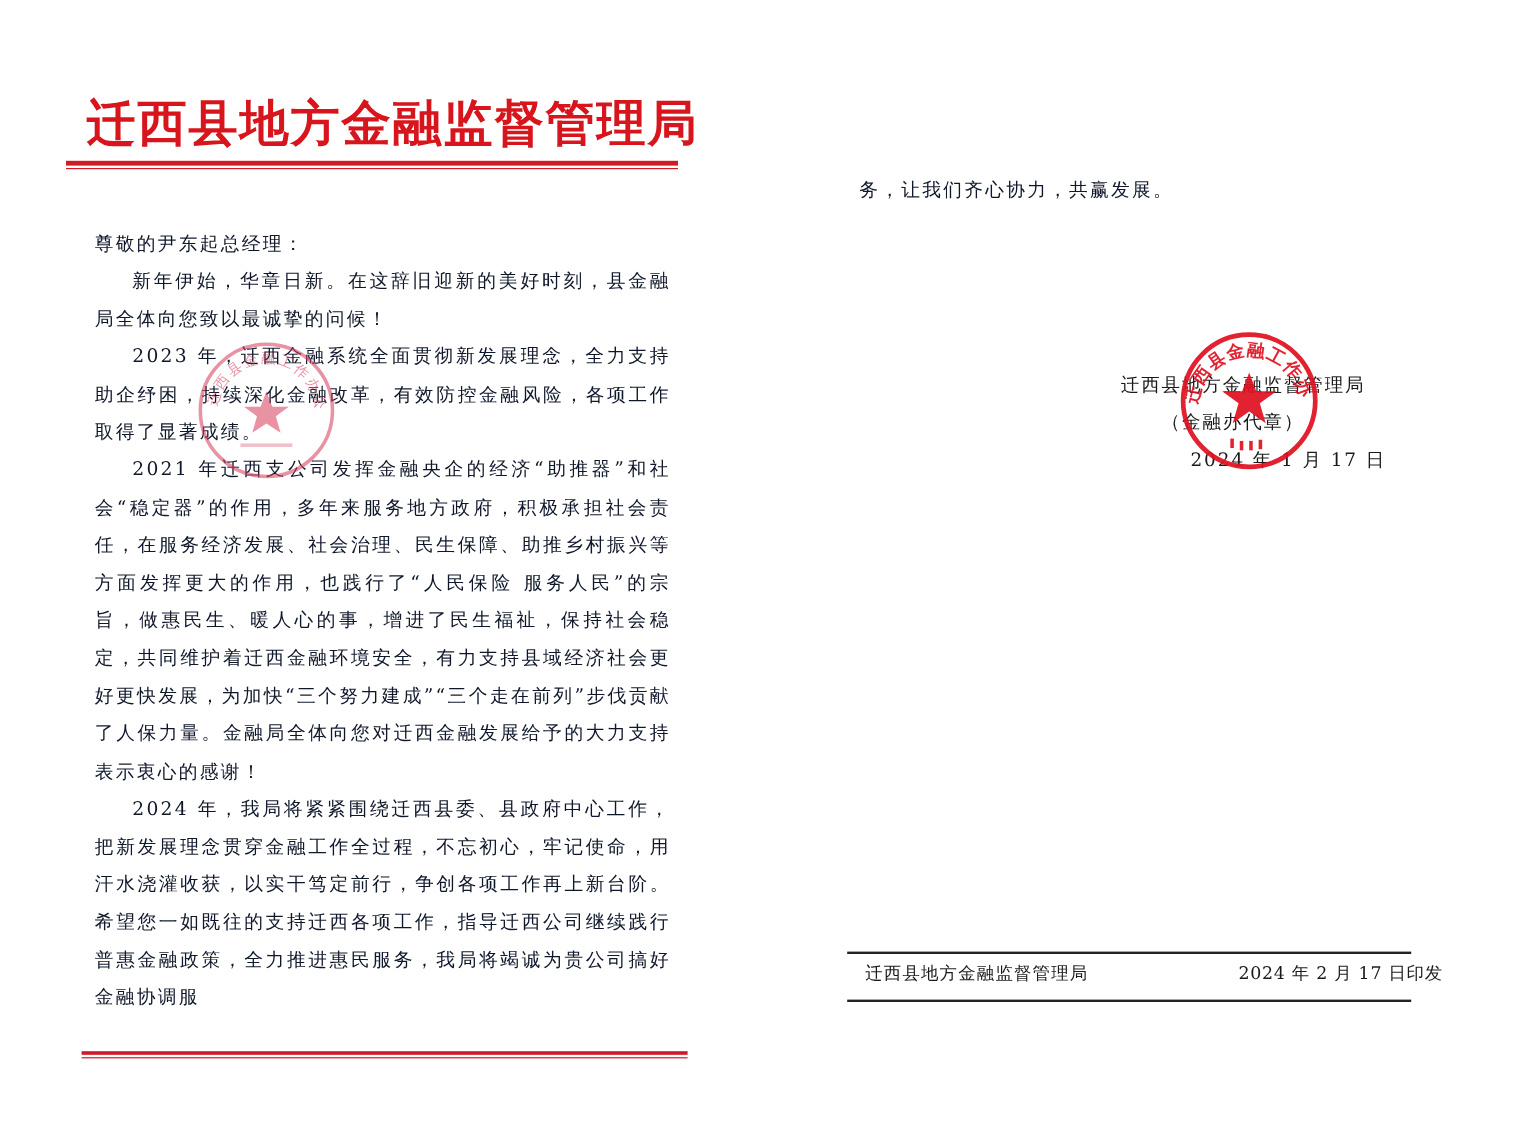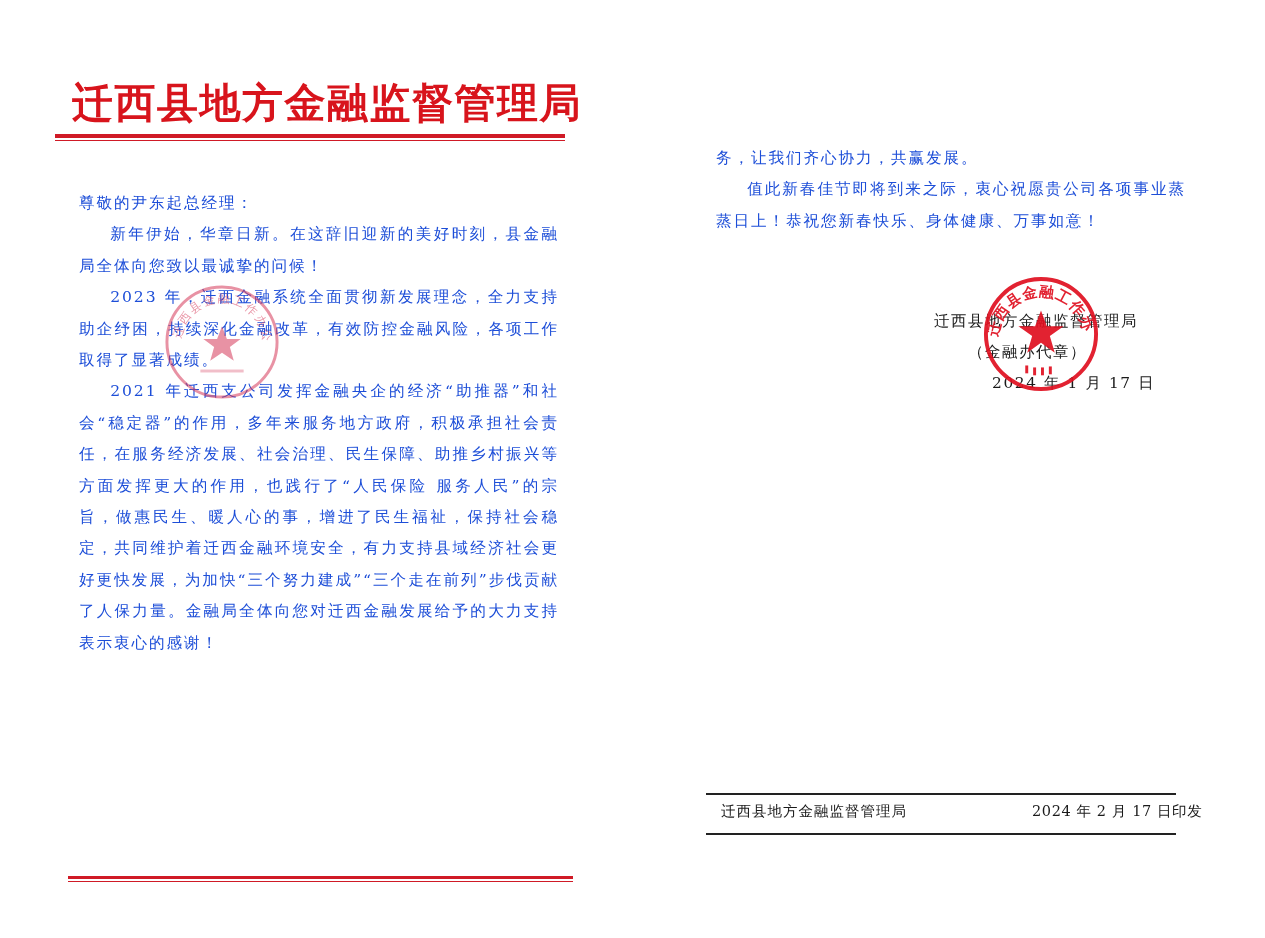"务，让我们齐心协力，共赢发展。" .body-text { color: #1d4ed8 -> #0f172a }
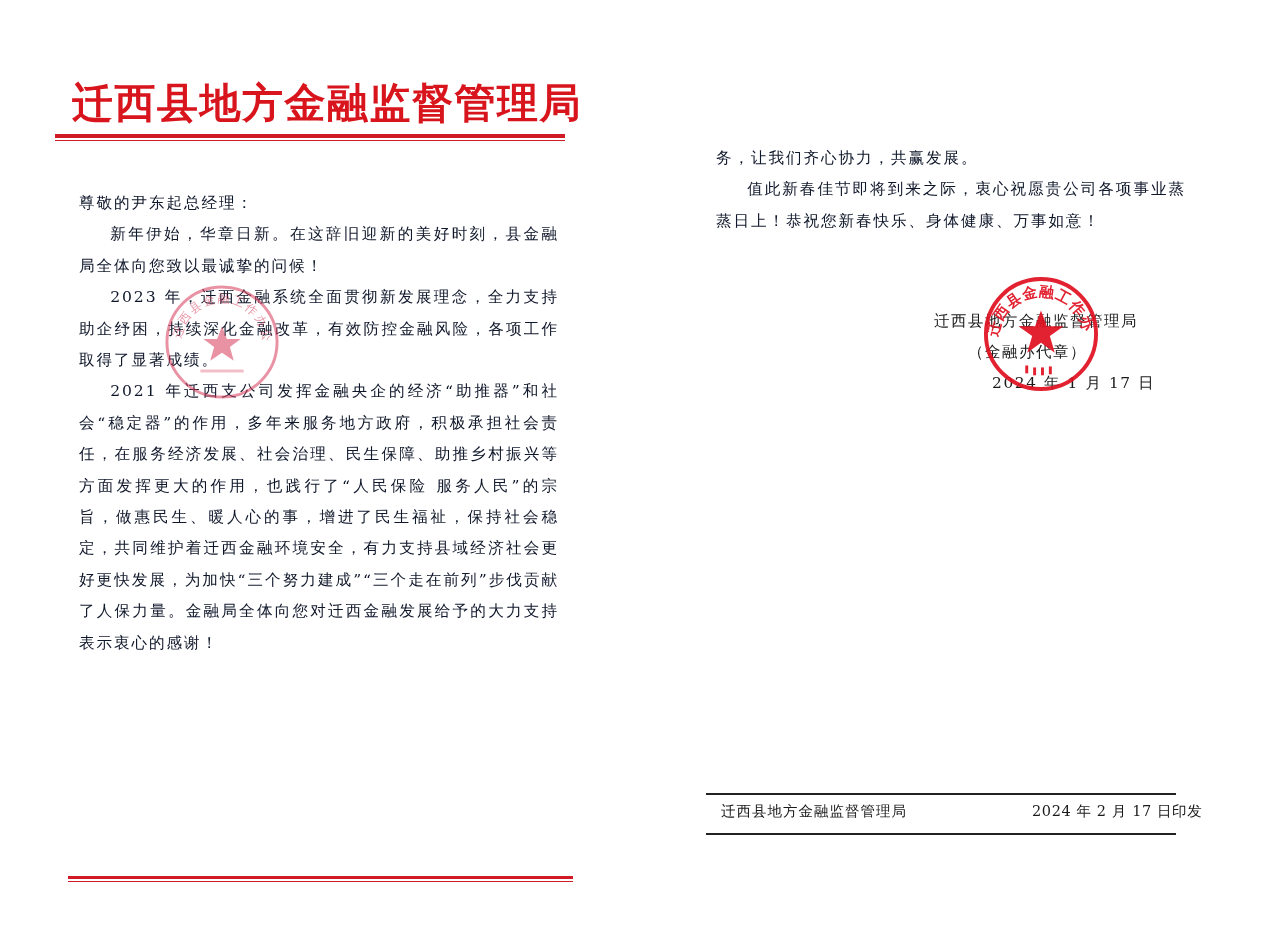"值此新春佳节即将到来之际，衷心祝愿贵公司各项事业蒸蒸日上！恭祝您新春快乐、身体健" p { html: <p>值此新春佳节即将到来之际，衷心祝愿贵公司各项事业蒸蒸日上！恭祝您新春快乐、身体健康、万事如意！</p> -> none }
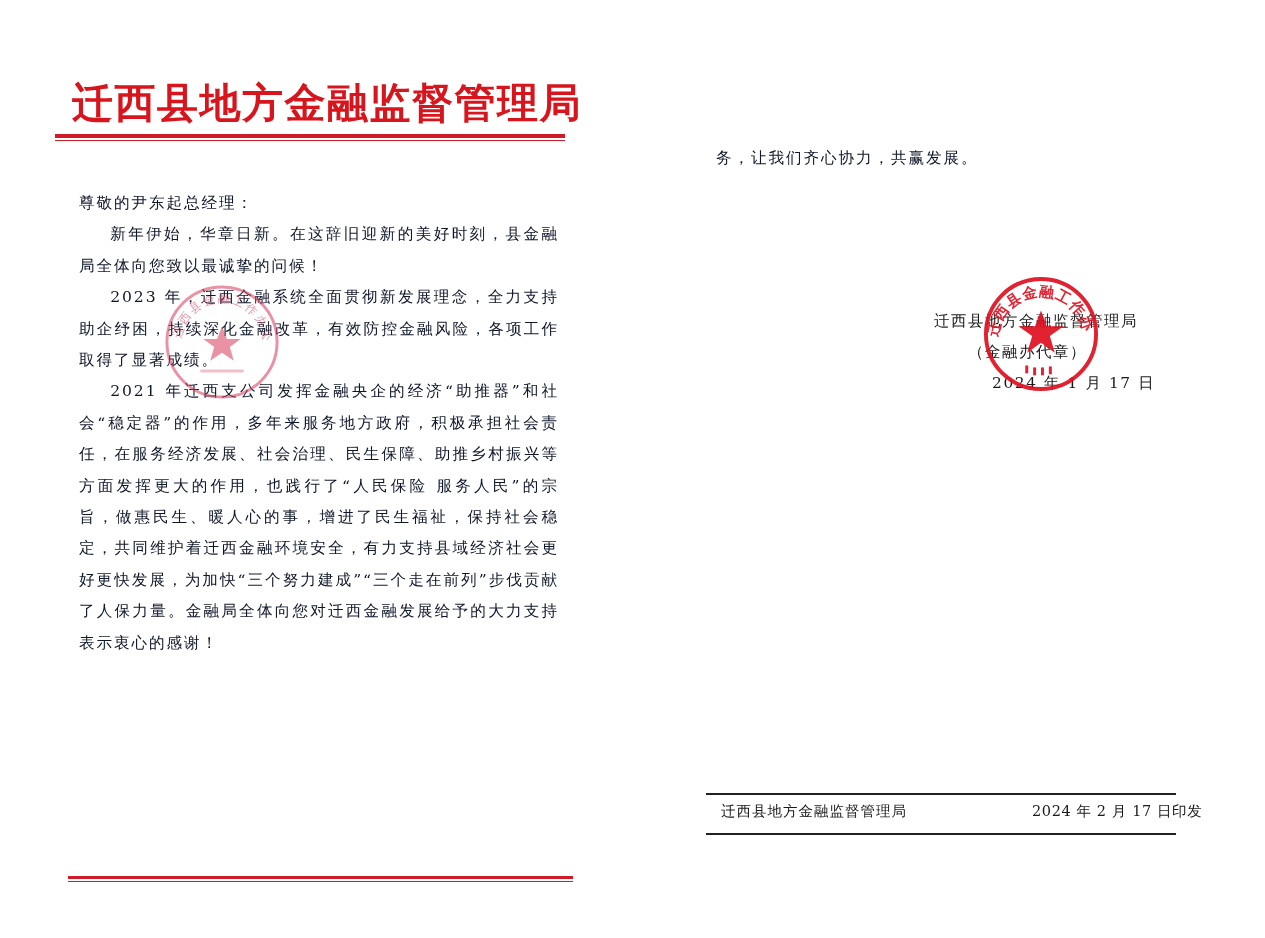"2024" p { html: none -> <p>2024 年，我局将紧紧围绕迁西县委、县政府中心工作，把新发展理念贯穿金融工作全过程，不忘初心，牢记使命，用汗水浇灌收获，以实干笃定前行，争创各项工作再上新台阶。希望您一如既往的支持迁西各项工作，指导迁西公司继续践行普惠金融政策，全力推进惠民服务，我局将竭诚为贵公司搞好金融协调服</p> }
